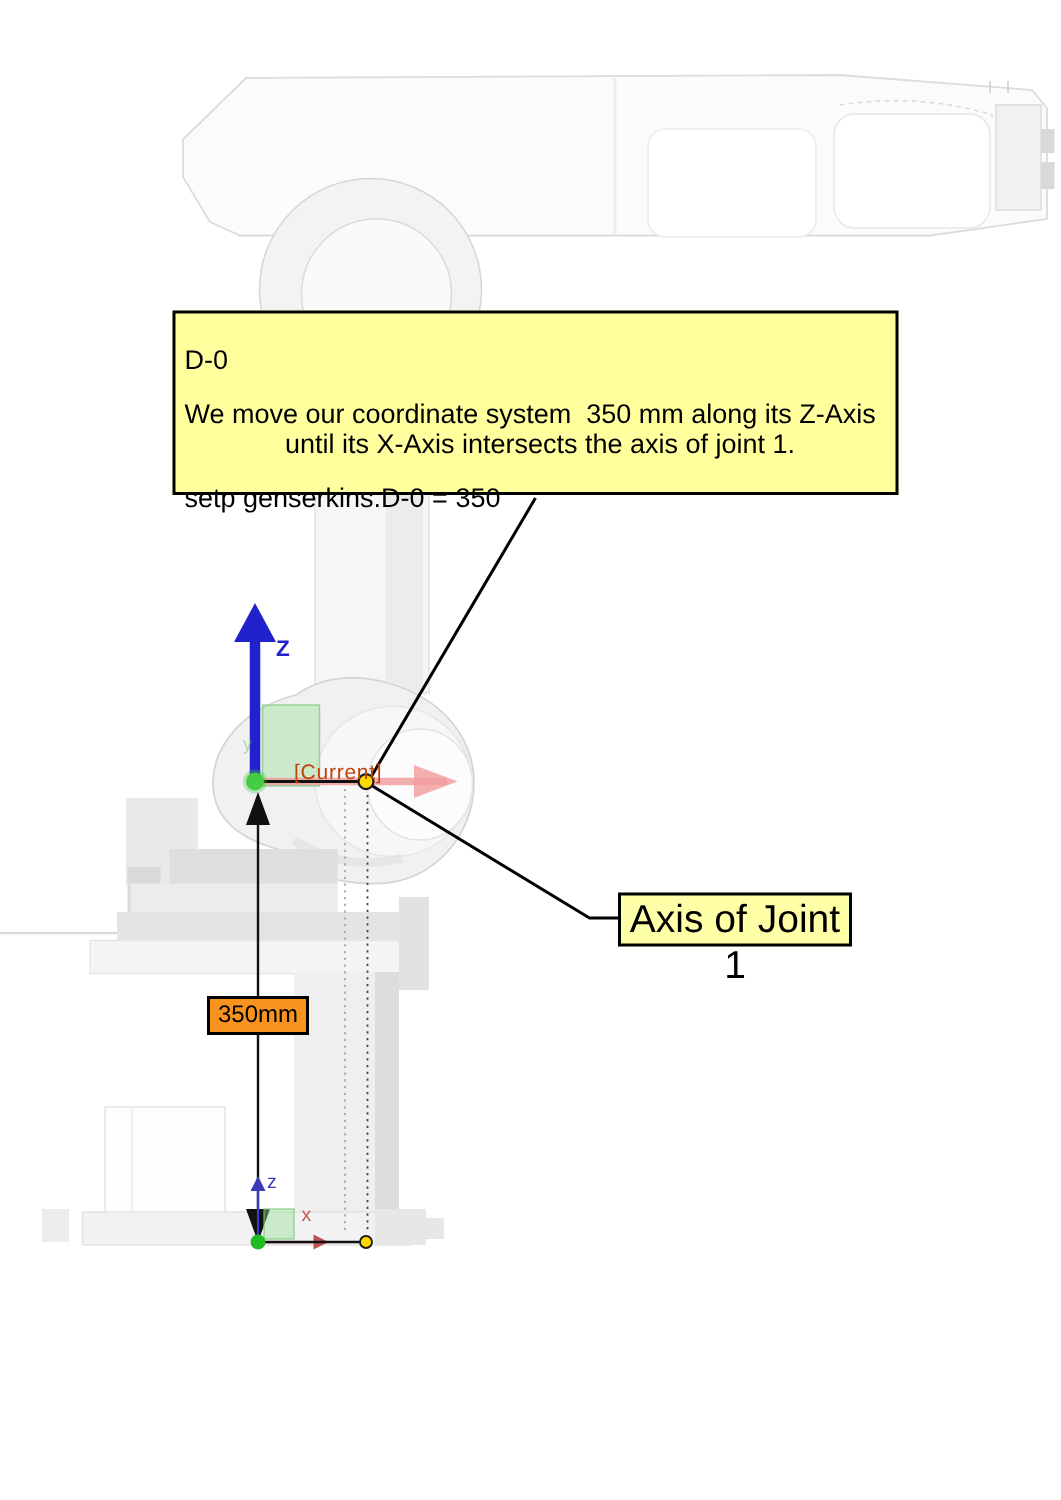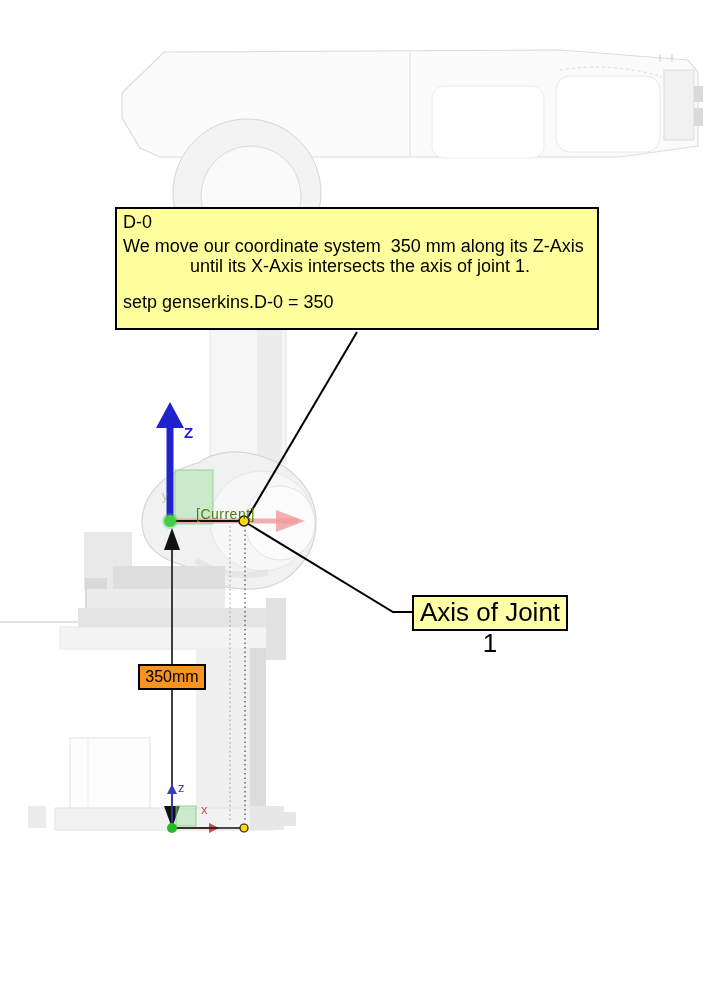"D-0" .callout { padding: 3px 0 0 6px -> 21px 0 0 6px }
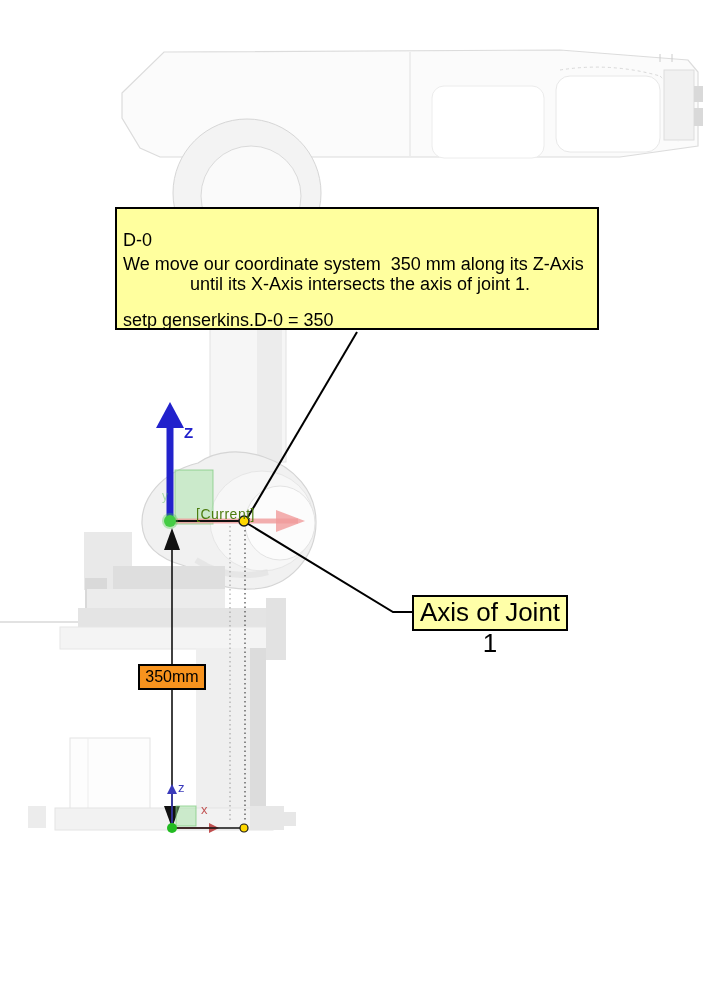"We move our coordinate system" .callout .b1 { margin-top: 4px -> 16px }
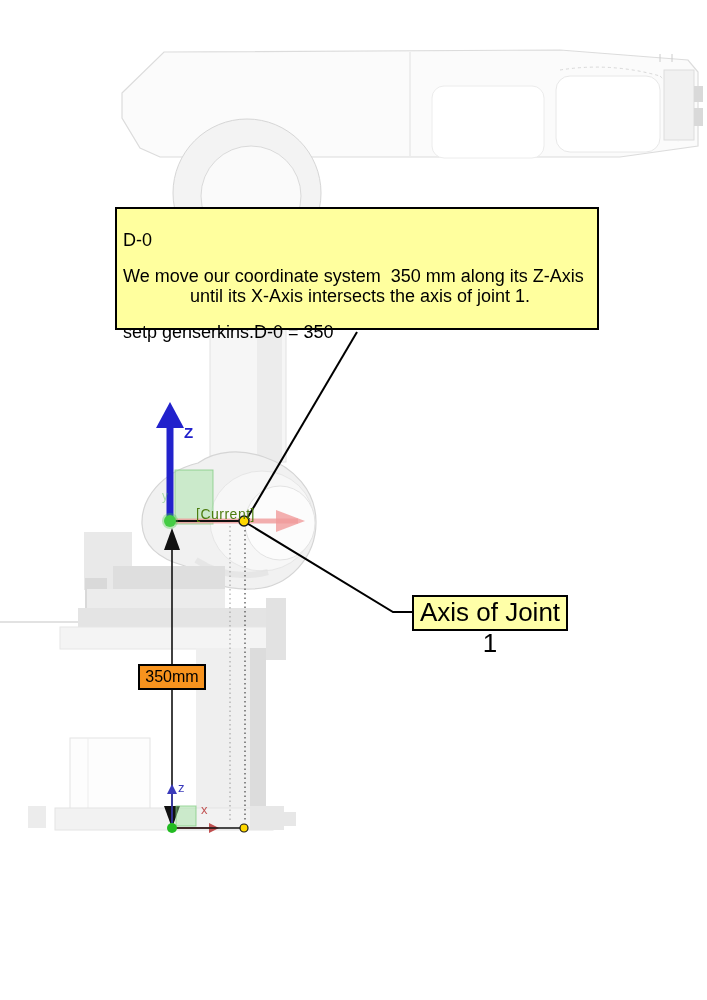"[Current]" .current-label { color: #4d7c0f -> #c2410c }
